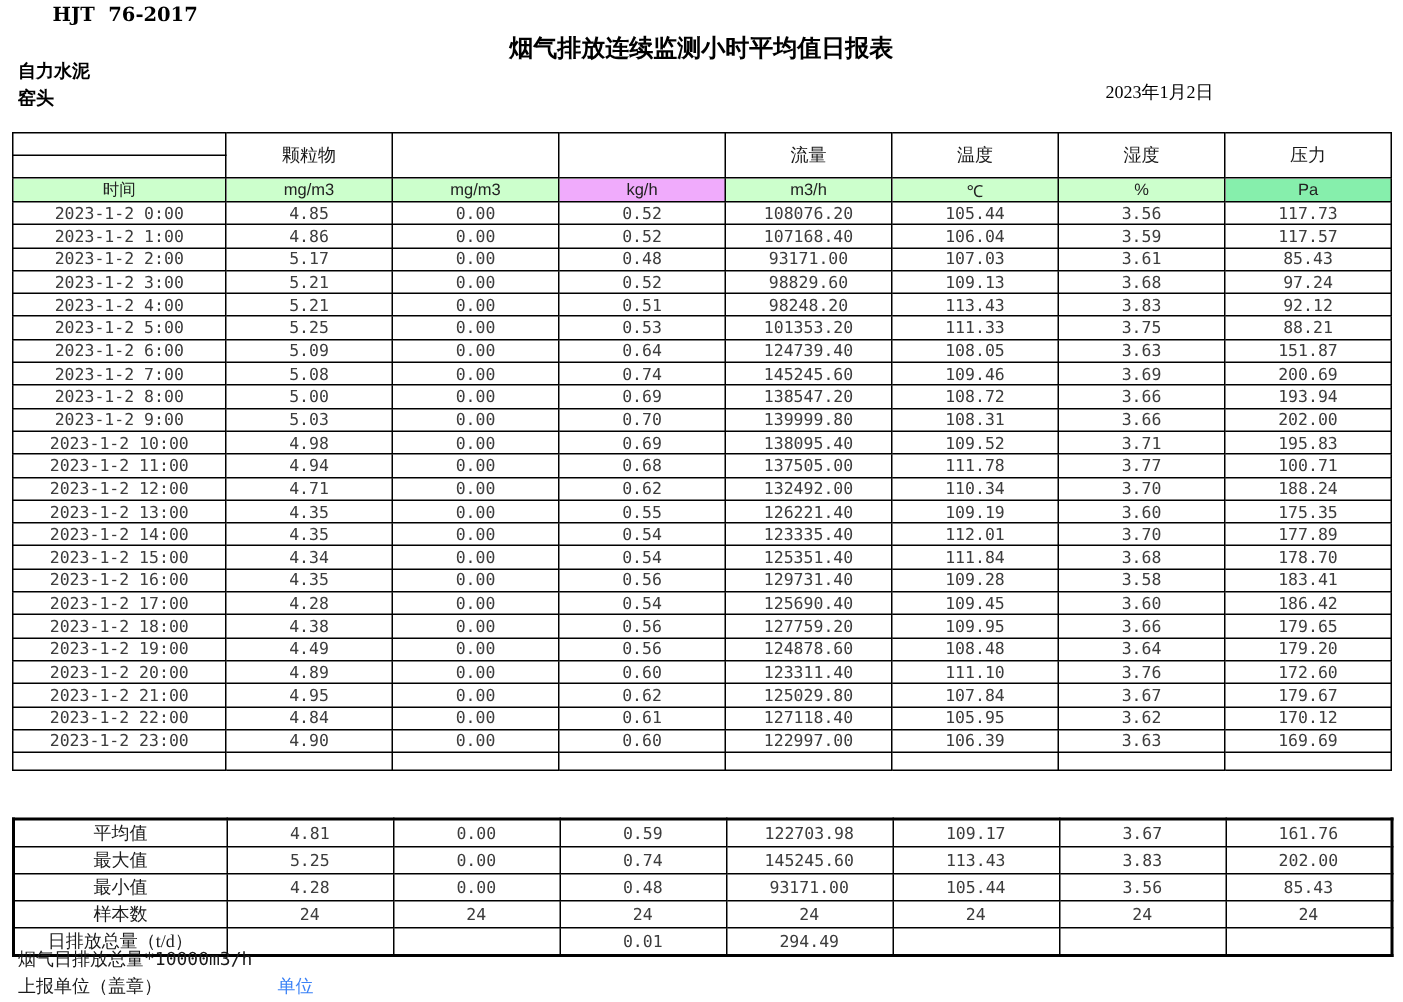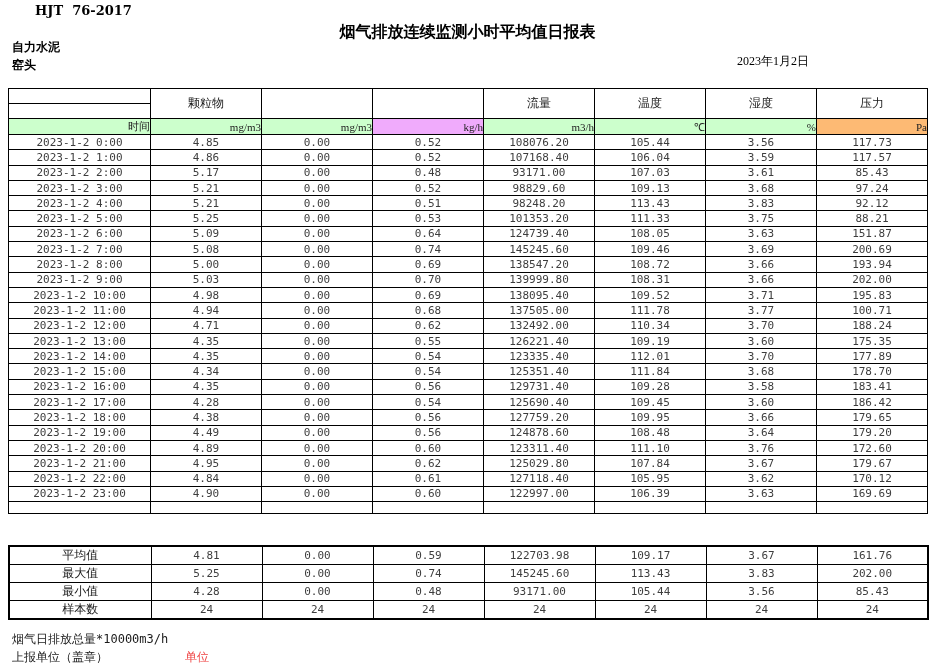"时间" .unit-cell { font-family: Liberation Serif, serif -> Liberation Sans, sans-serif; text-align: right -> none }
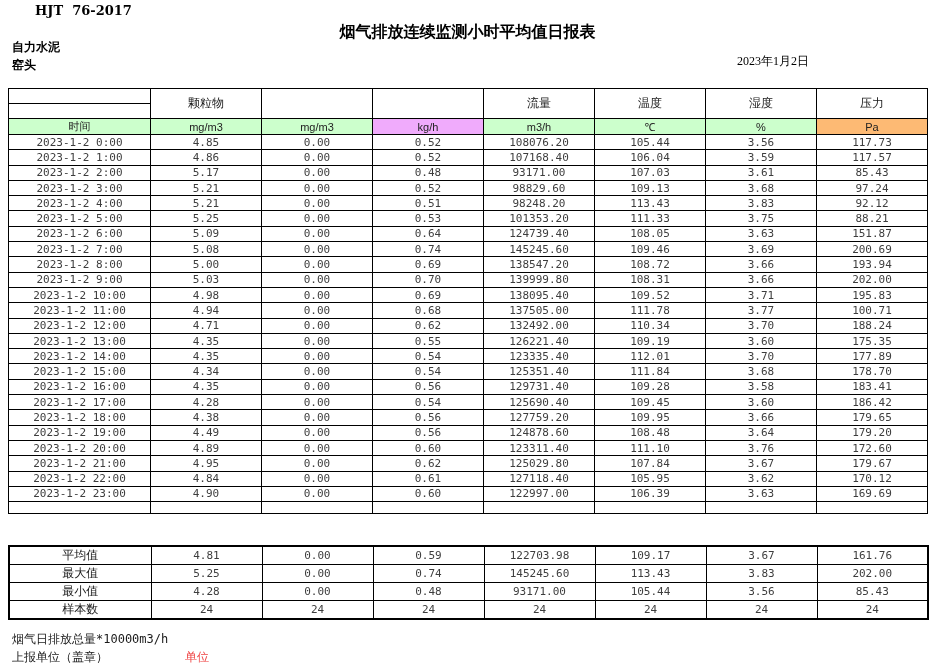"Pa" td.unit-cell { background-color: #fdba74 -> #86efac }
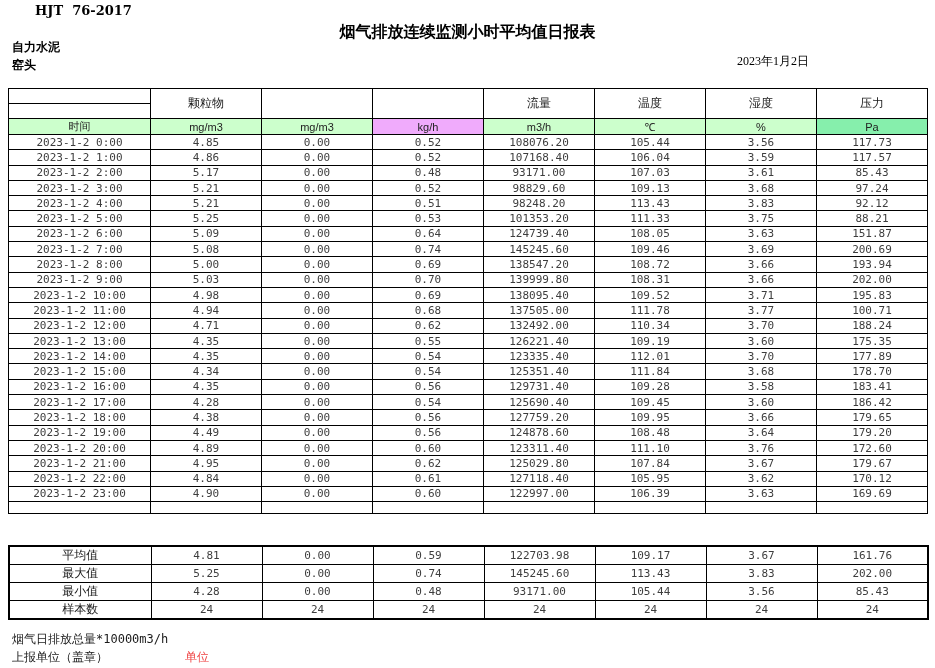"日排放总量（t/d）" tr { html: none -> <tr> <td>日排放总量（t/d）</td> <td></td> <td></td> <td>0.01</td> <td>294.49</td> <td></td> <td></td> <td></td> </tr> }
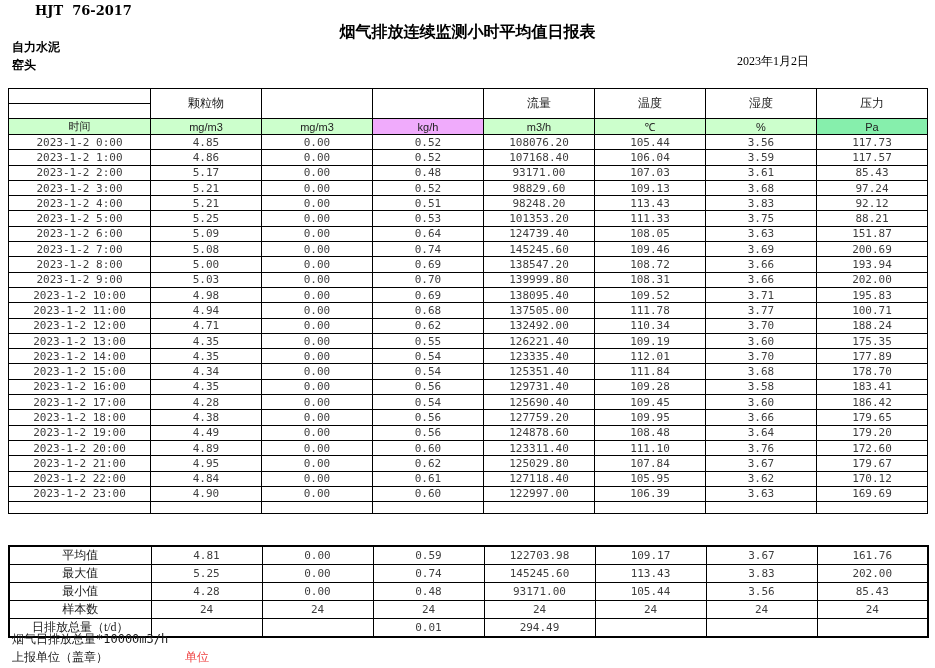"单位" .footer-unit { color: #ef4444 -> #3b82f6 }
